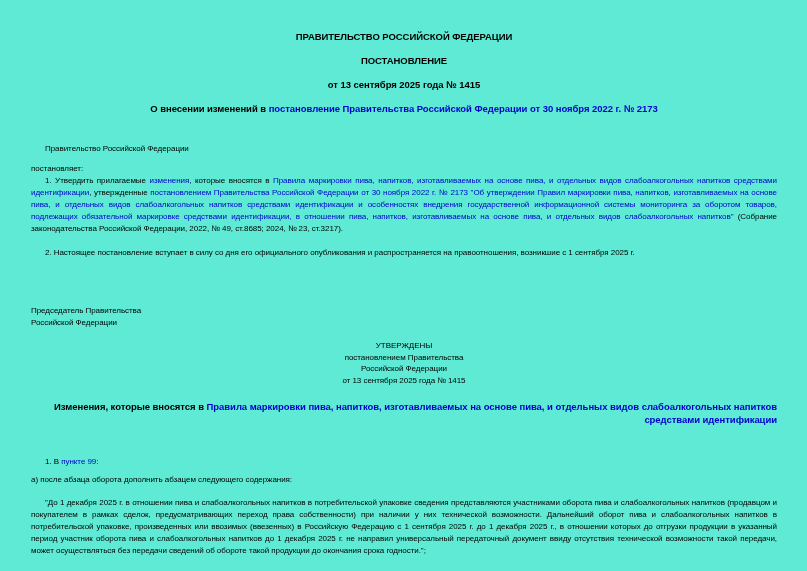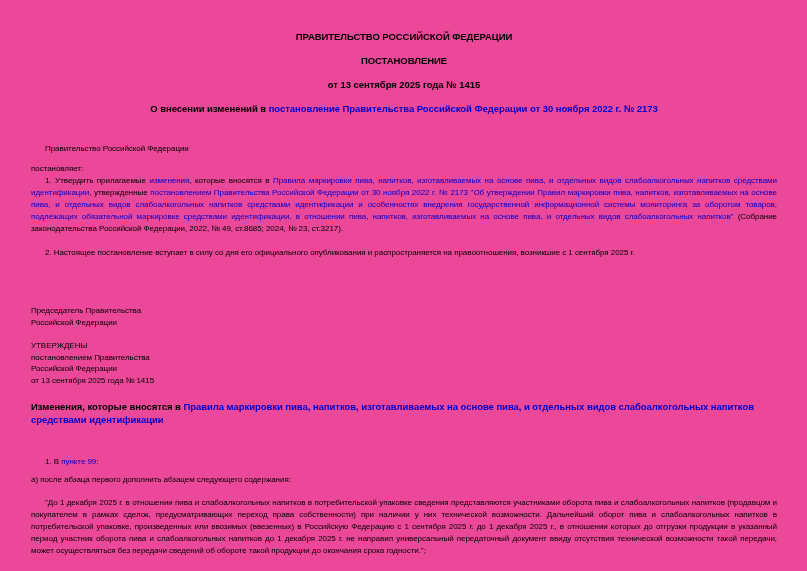"ПРАВИТЕЛЬСТВО РОССИЙСКОЙ ФЕДЕРАЦИИ" .page { background: #ec4899 -> #5eead4 }
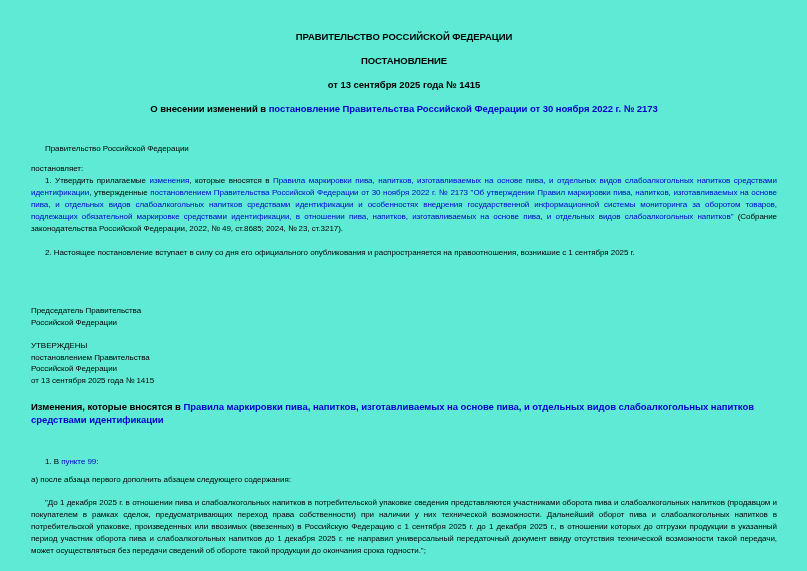"УТВЕРЖДЕНЫ" .approval-block { text-align: left -> center }
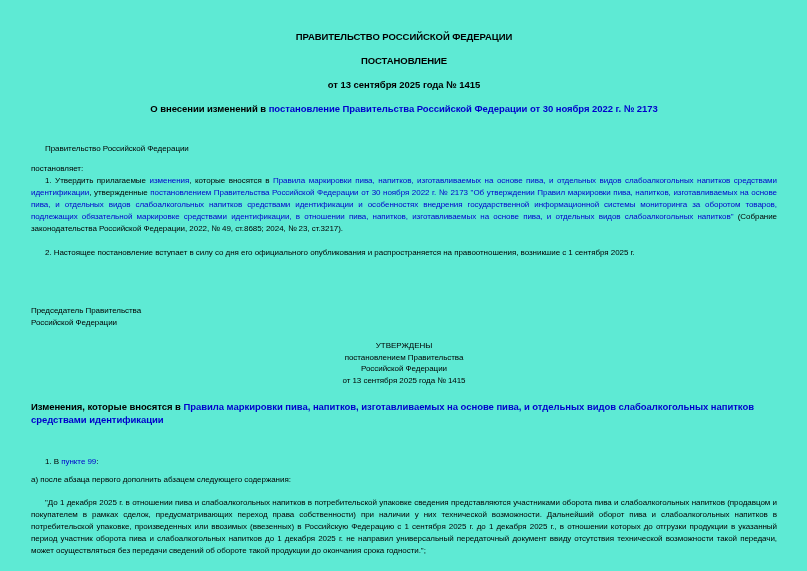"Изменения, которые вносятся в Правила" .changes-heading { text-align: left -> right }
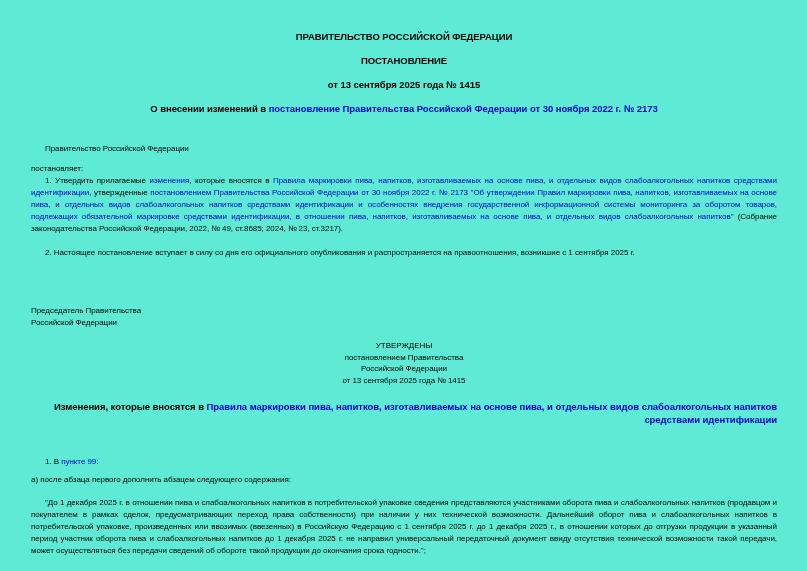"а) после абзаца первого дополнить" p.amend2 { text: первого -> оборота }
